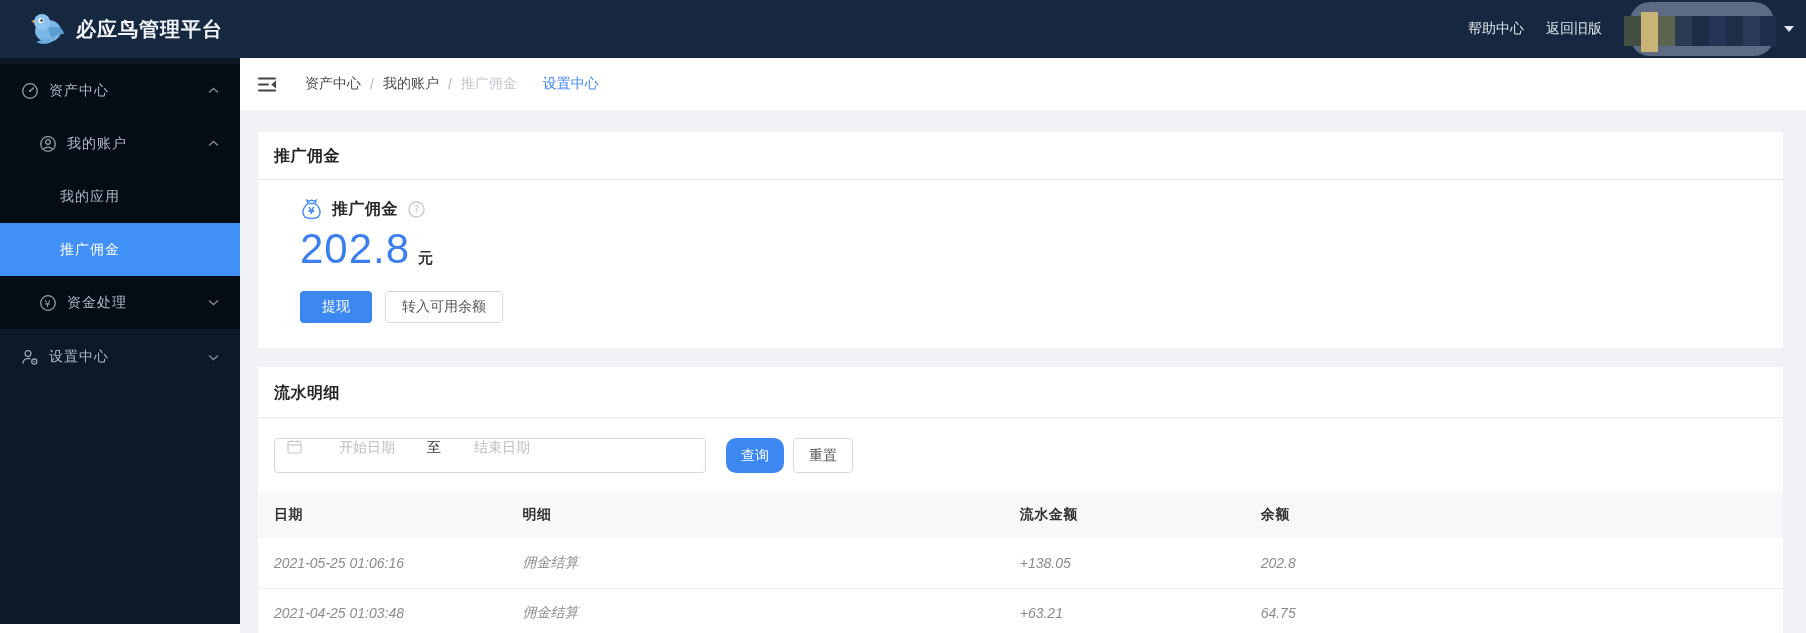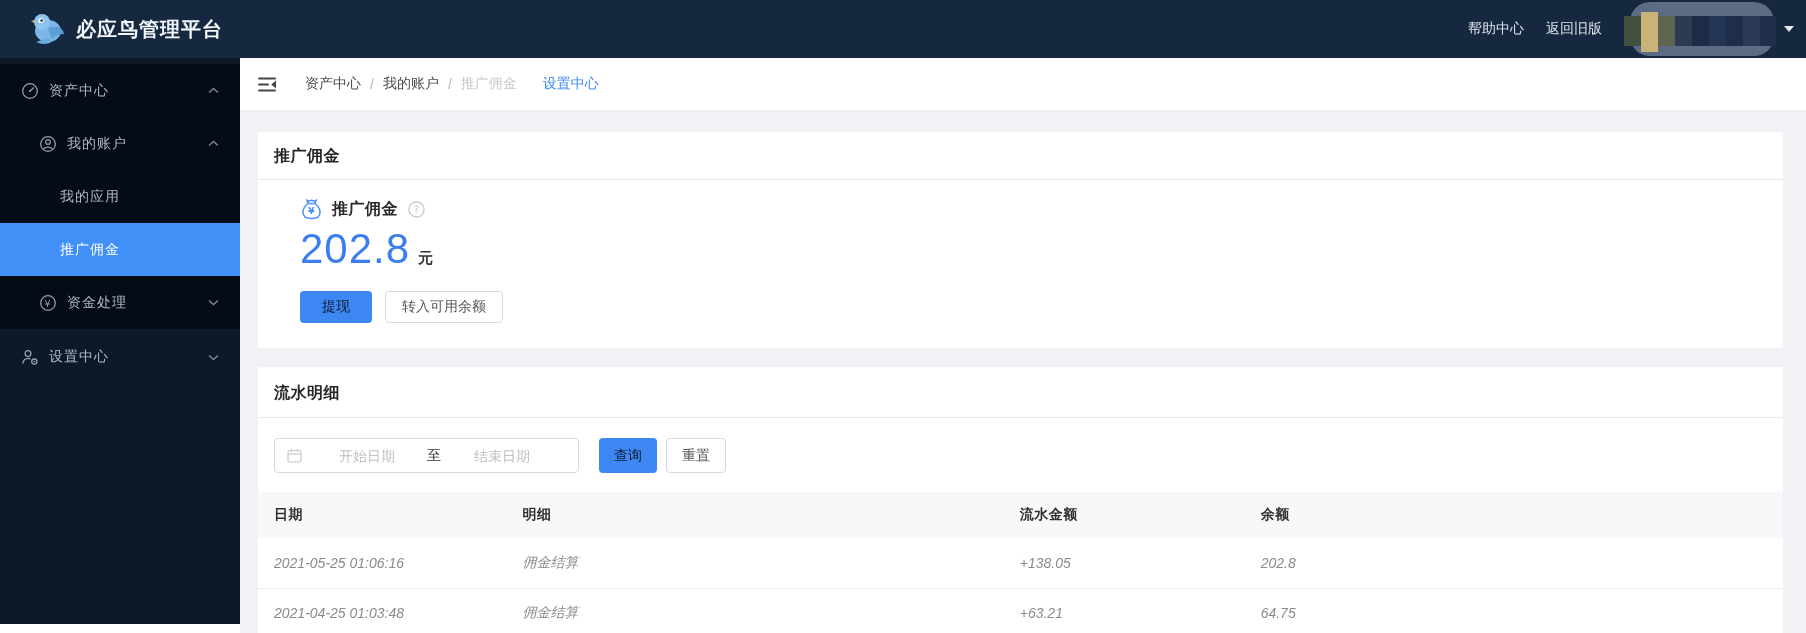"提现" .btn-primary { color: #0f172a -> #ffffff }
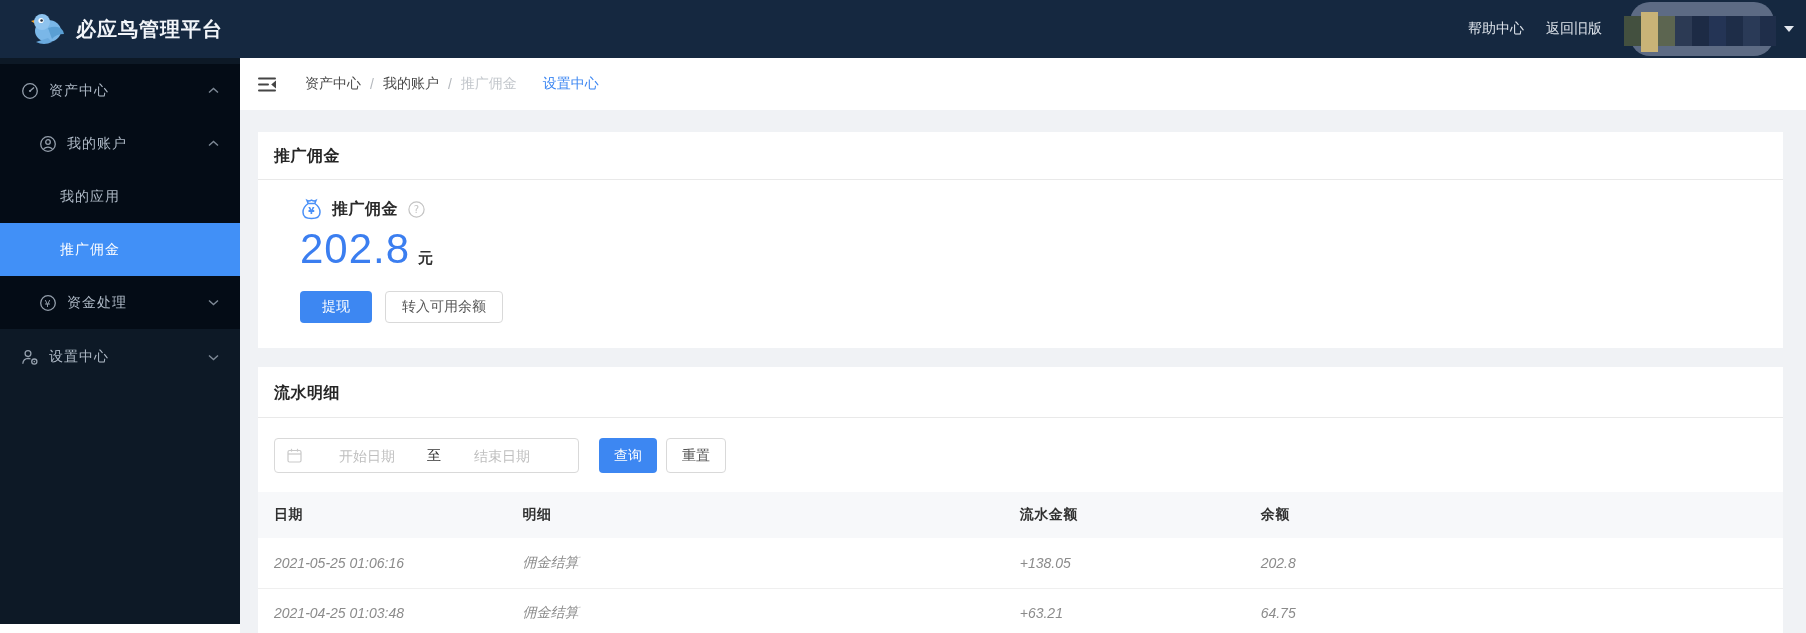"开始日期" .range-box { align-items: center -> flex-start; width: 305px -> 432px }
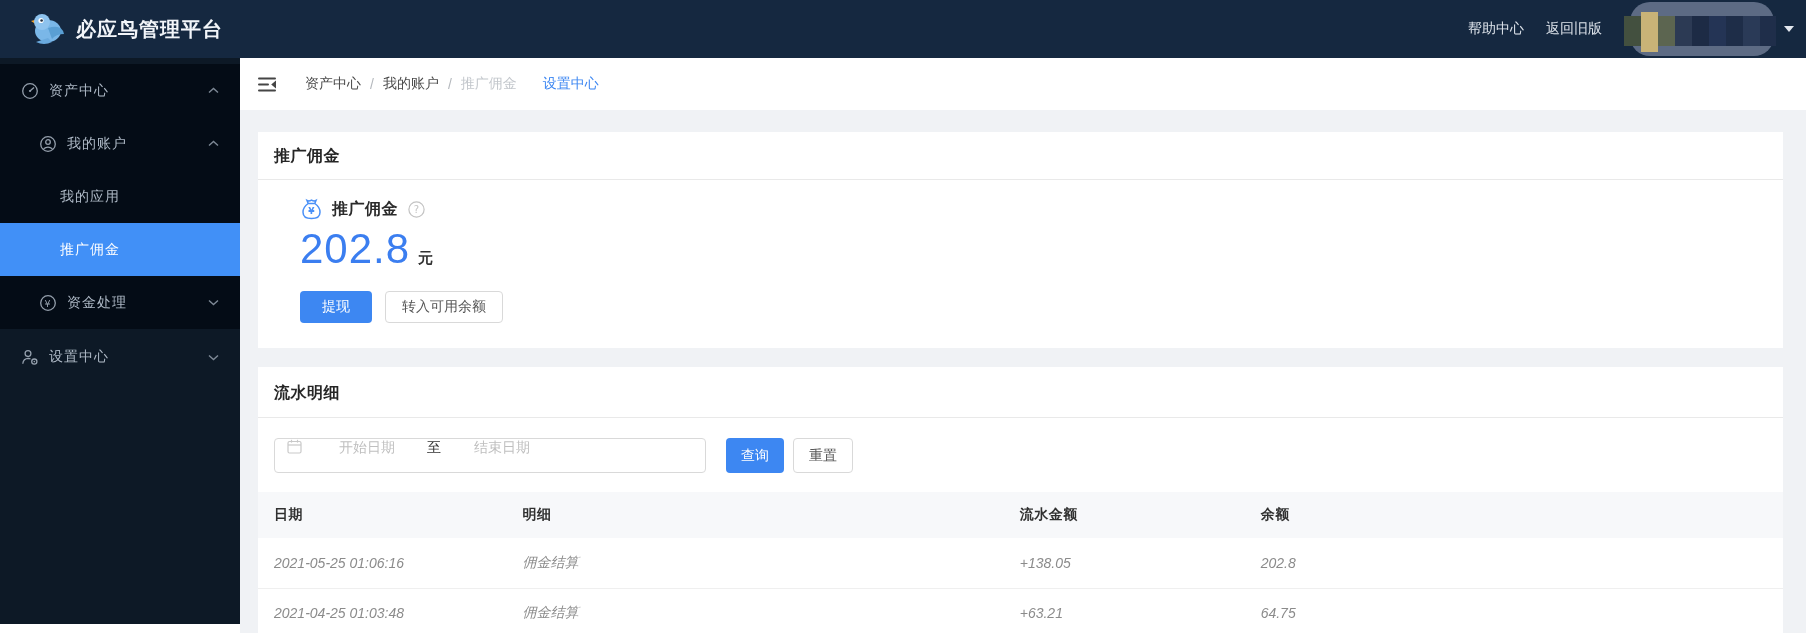"查询" .btn-query { border-radius: none -> 10px }
